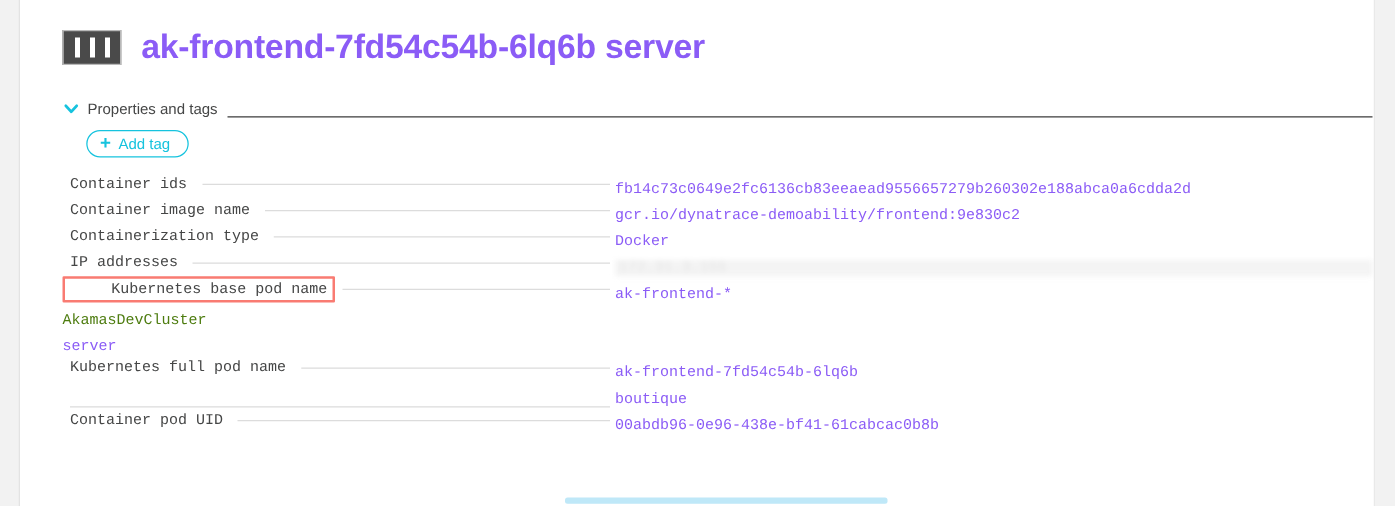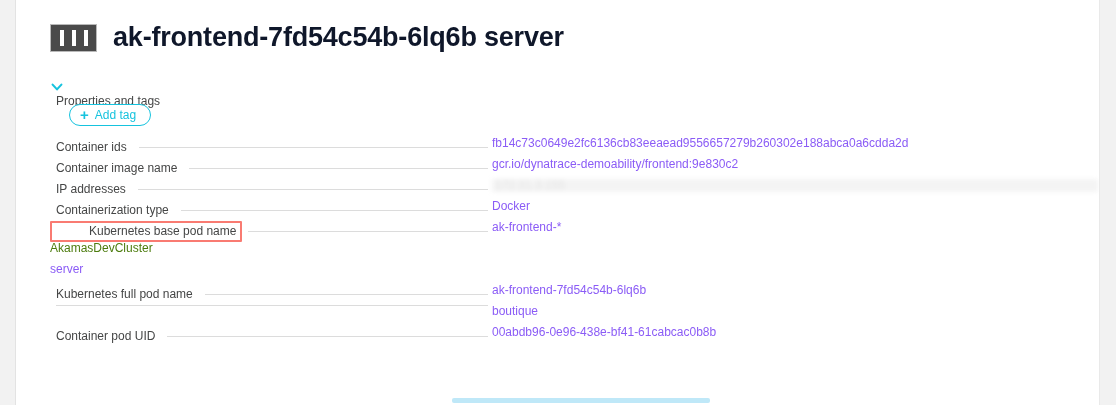"ak-frontend-7fd54c54b-6lq6b server" #page-title { color: #0f172a -> #8b5cf6 }
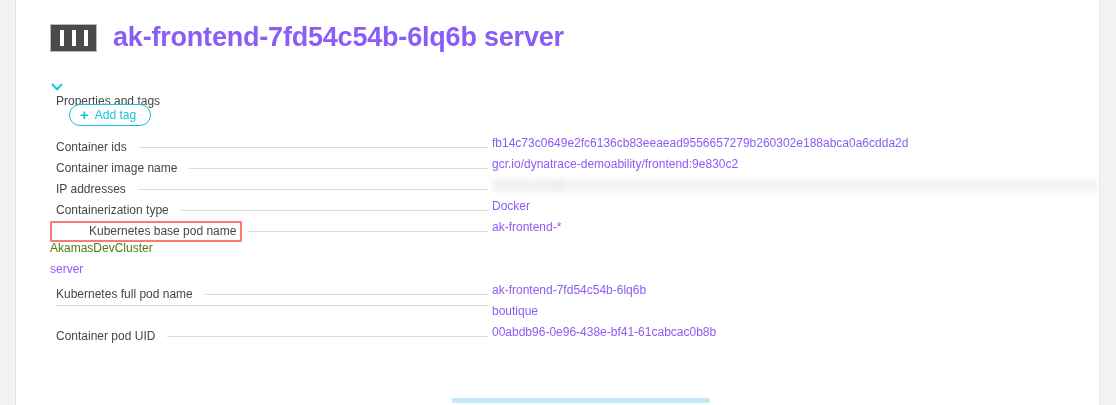"Properties and tags" #section-properties-and-tags { align-items: flex-start -> flex-end; flex-direction: column -> none }
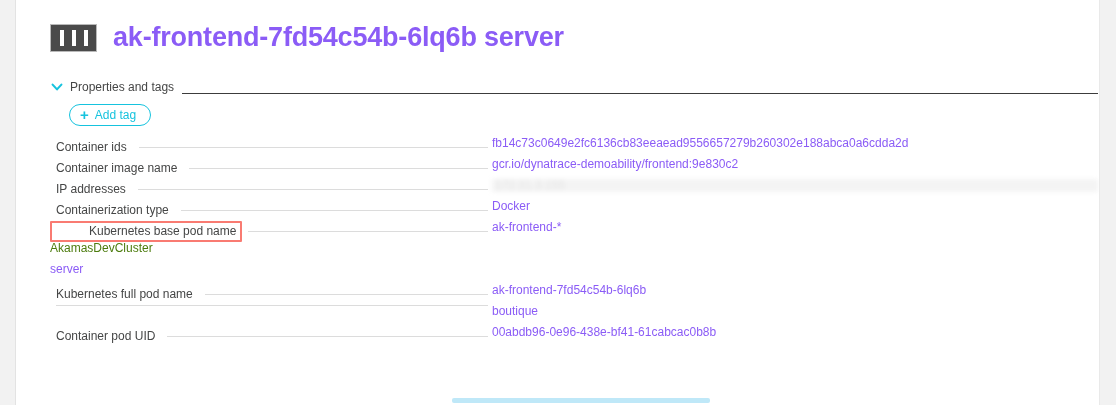"Container ids" .property-row { align-items: flex-start -> flex-end; font-family: none -> Liberation Mono, monospace }
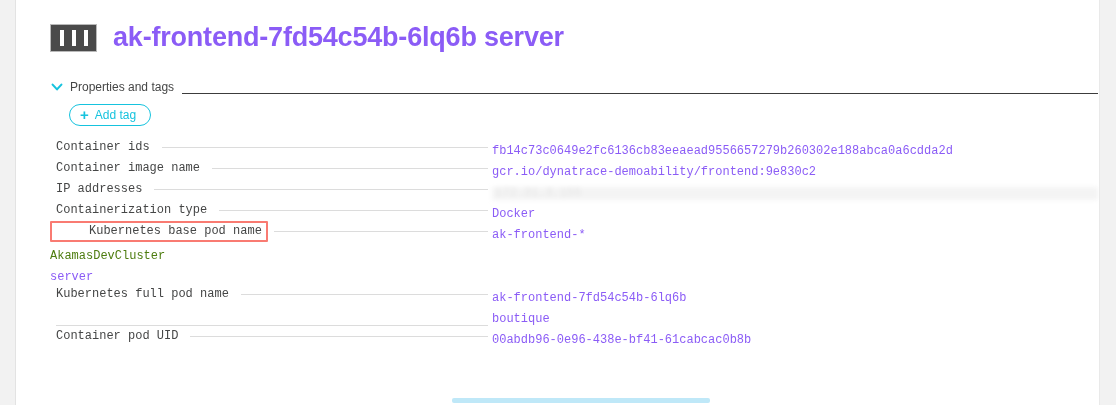"IP addresses" div.property-row { order: before "Containerization type" -> after "Containerization type" }
